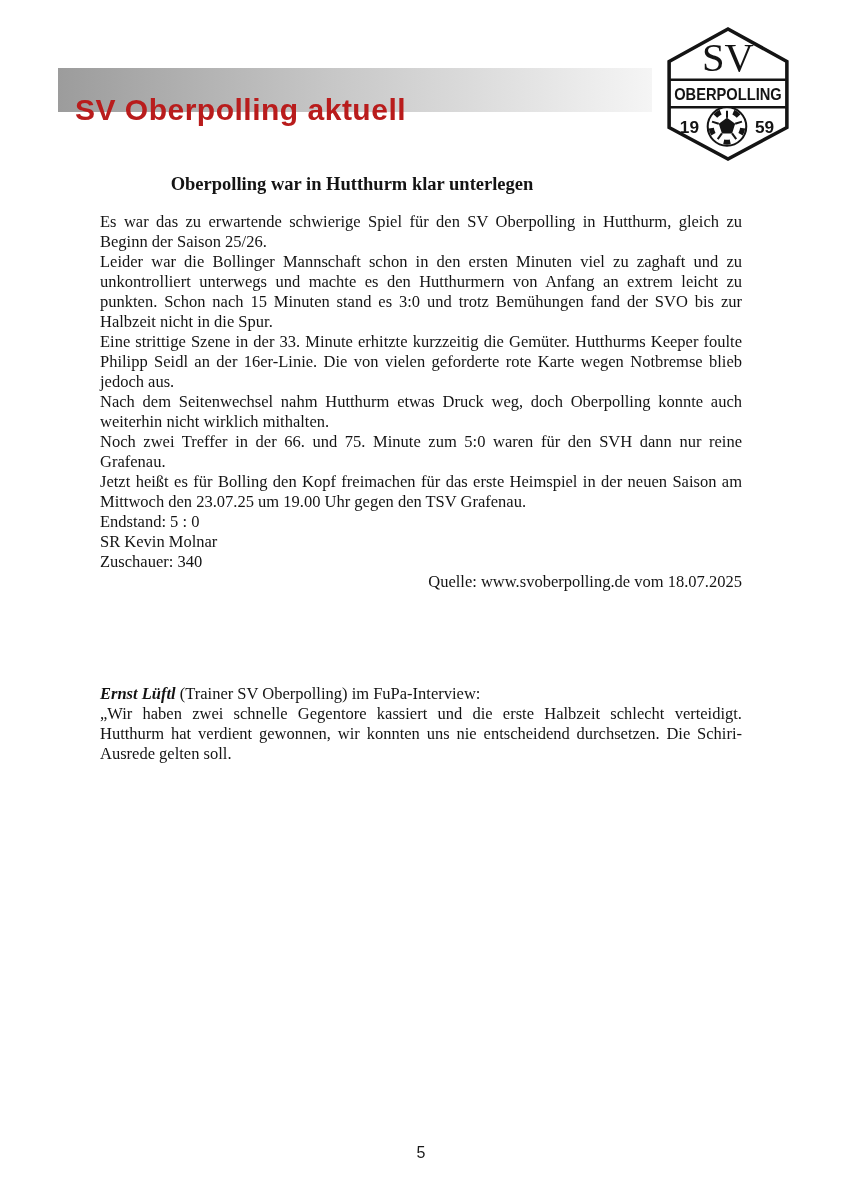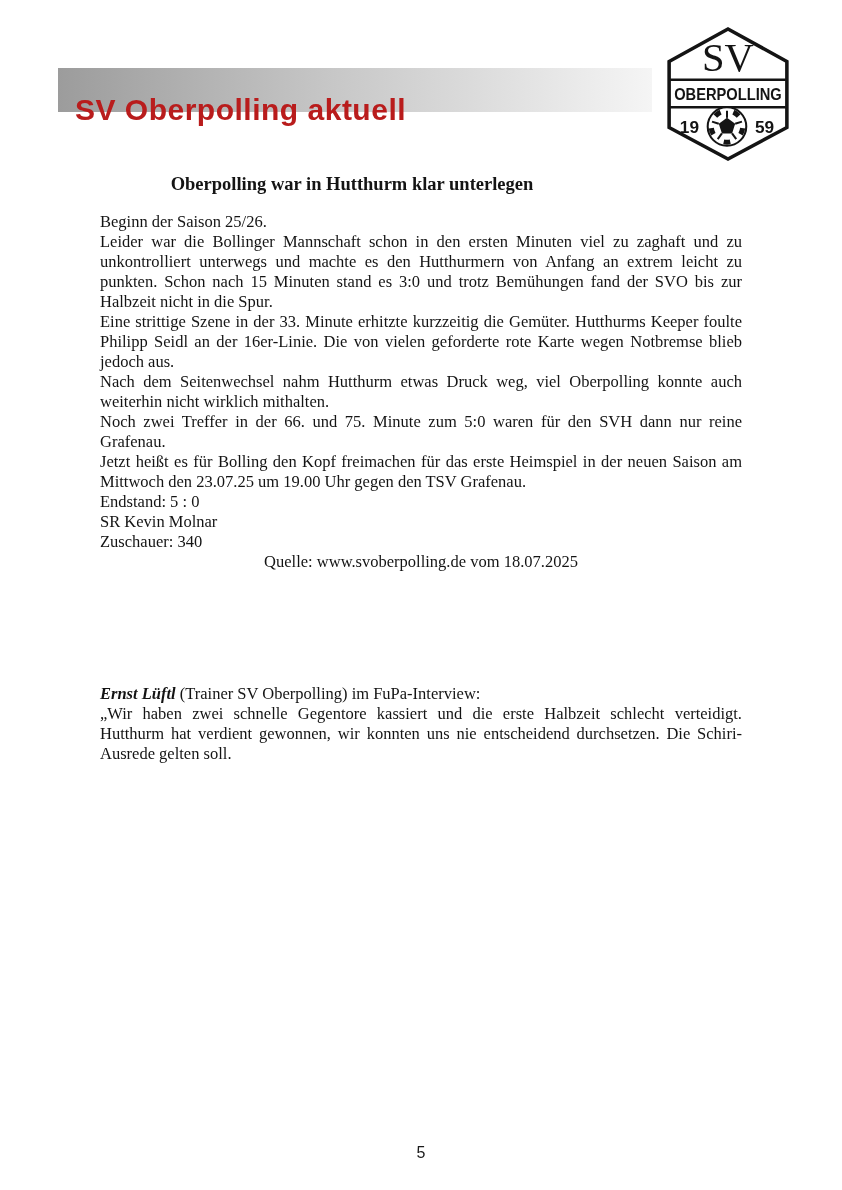"Es war das zu erwartende" div.ln { html: none -> <div>Es war das zu erwartende schwierige Spiel für den SV Oberpolling in Hutthurm, gleich zu</div> }
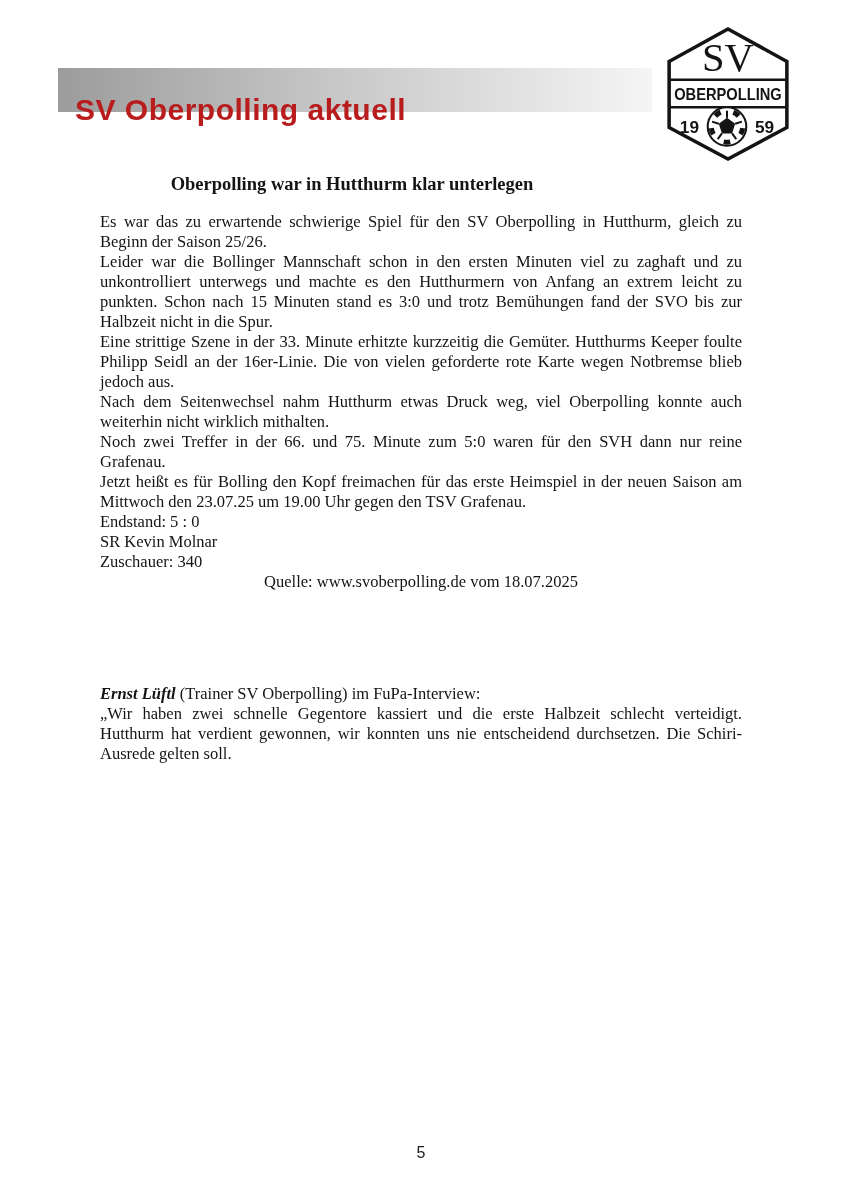"Nach dem Seitenwechsel nahm Hutthurm" div.ln { text: viel -> doch }
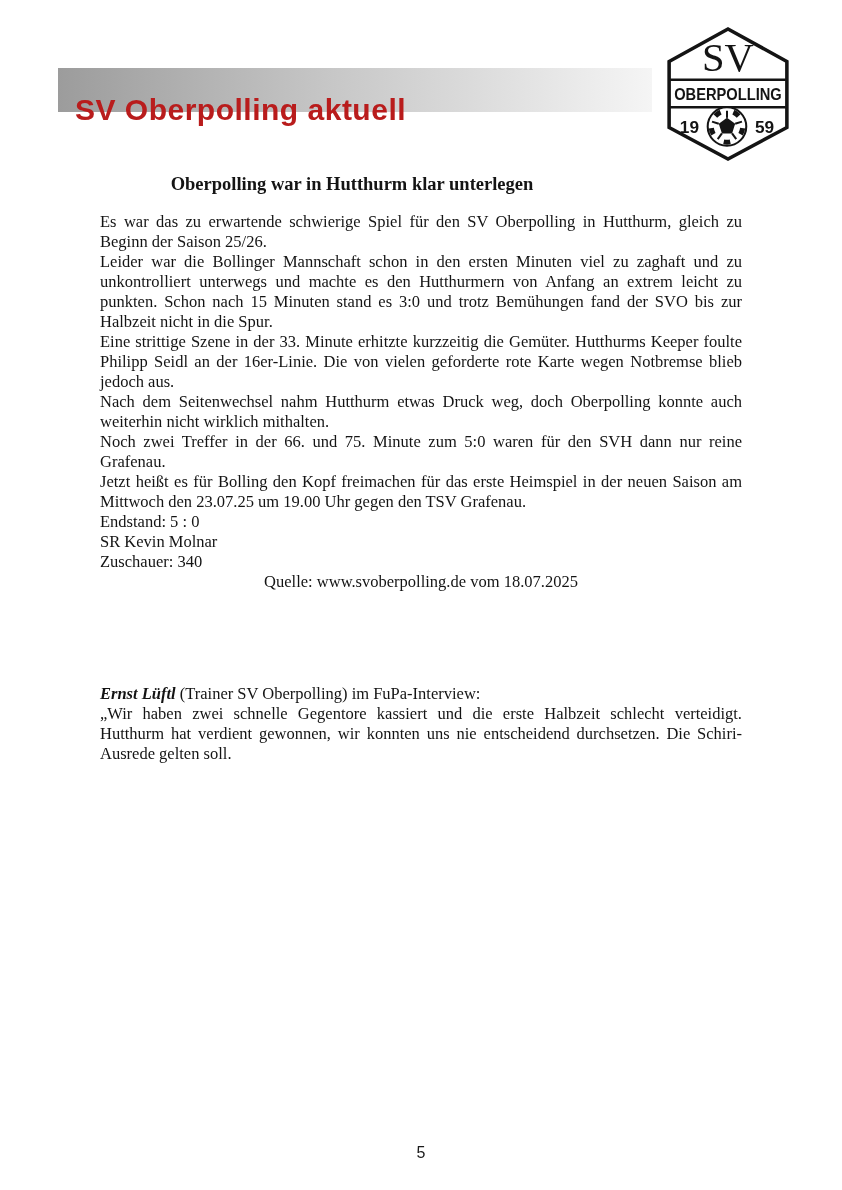"Quelle: www.svoberpolling.de vom" .ln.r { text-align: center -> right }
